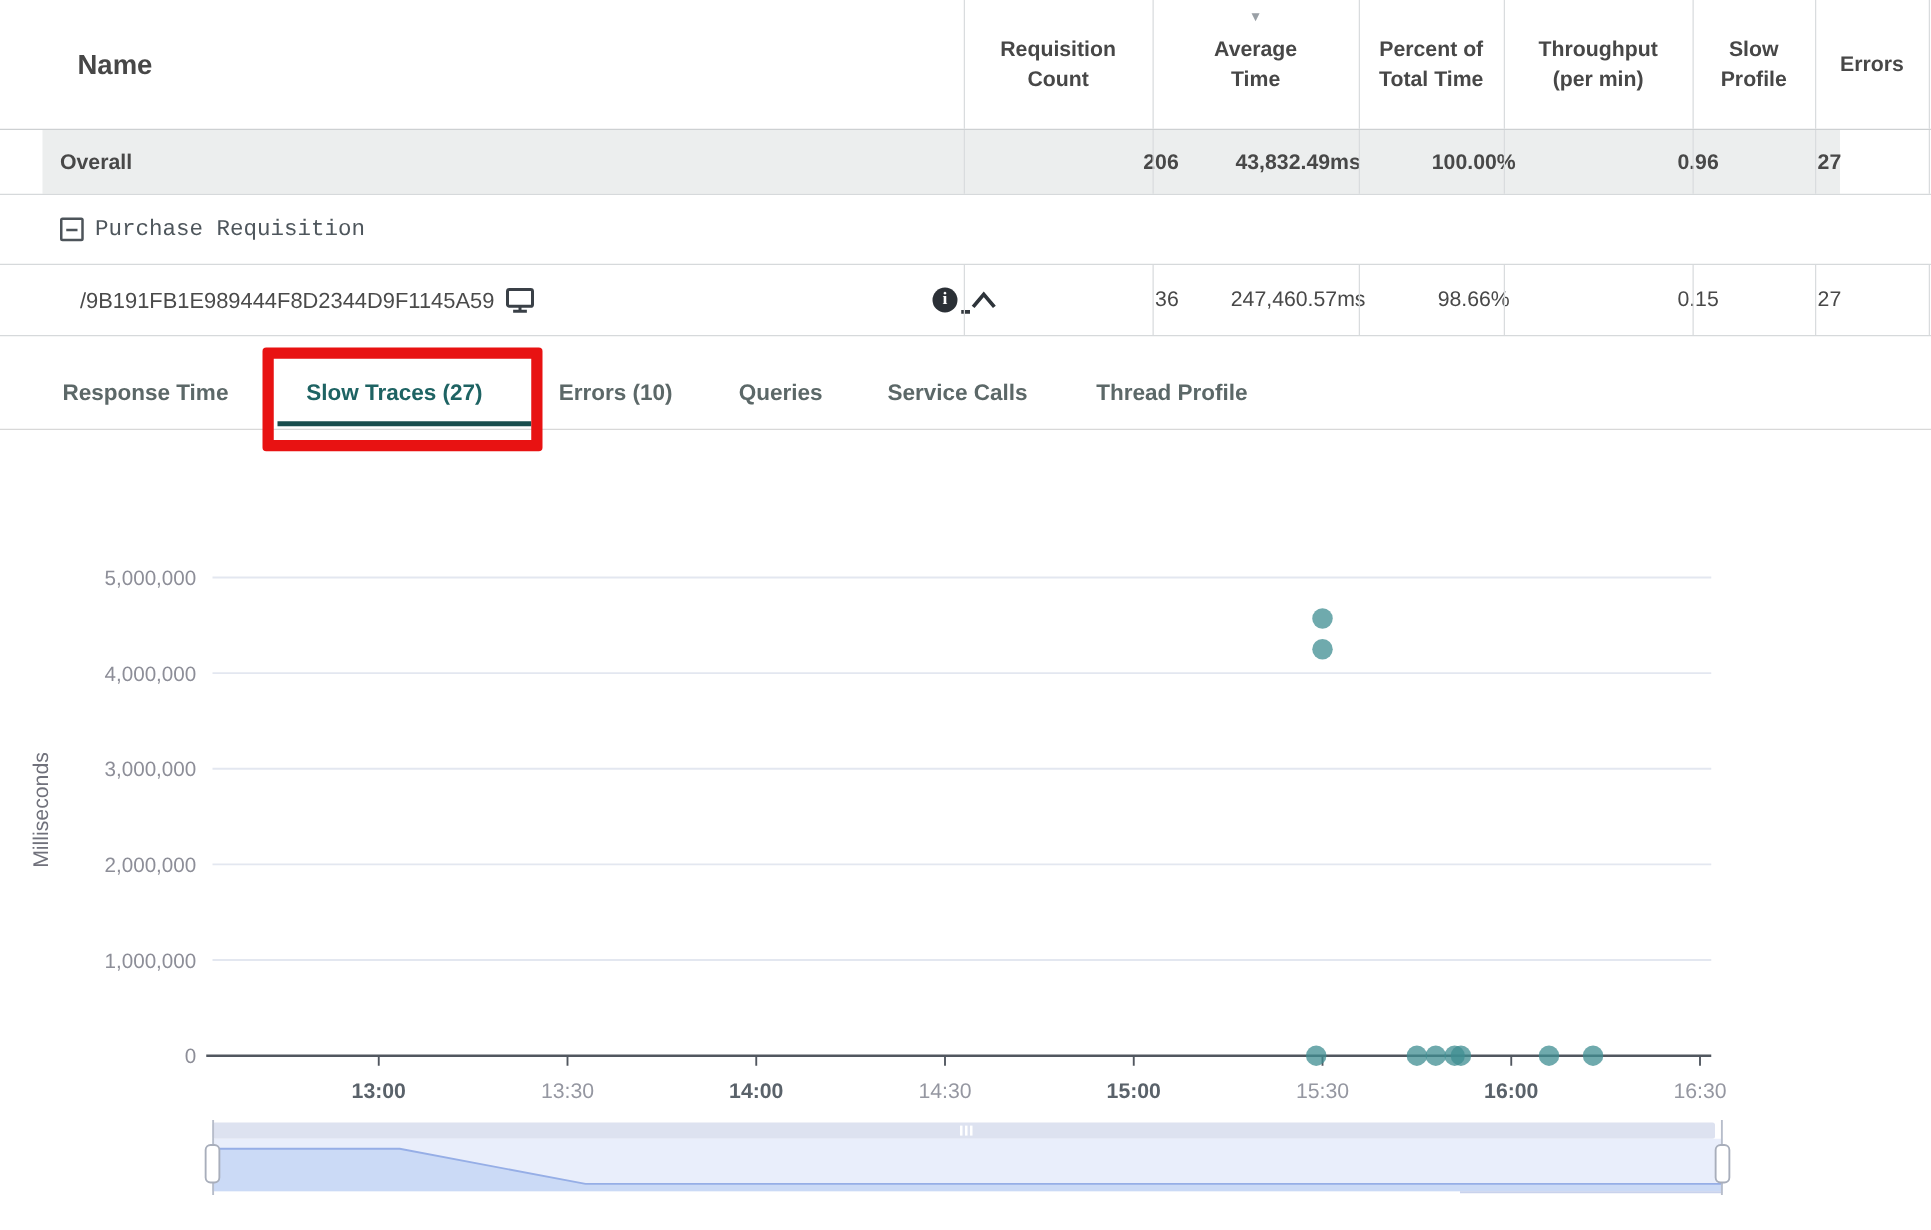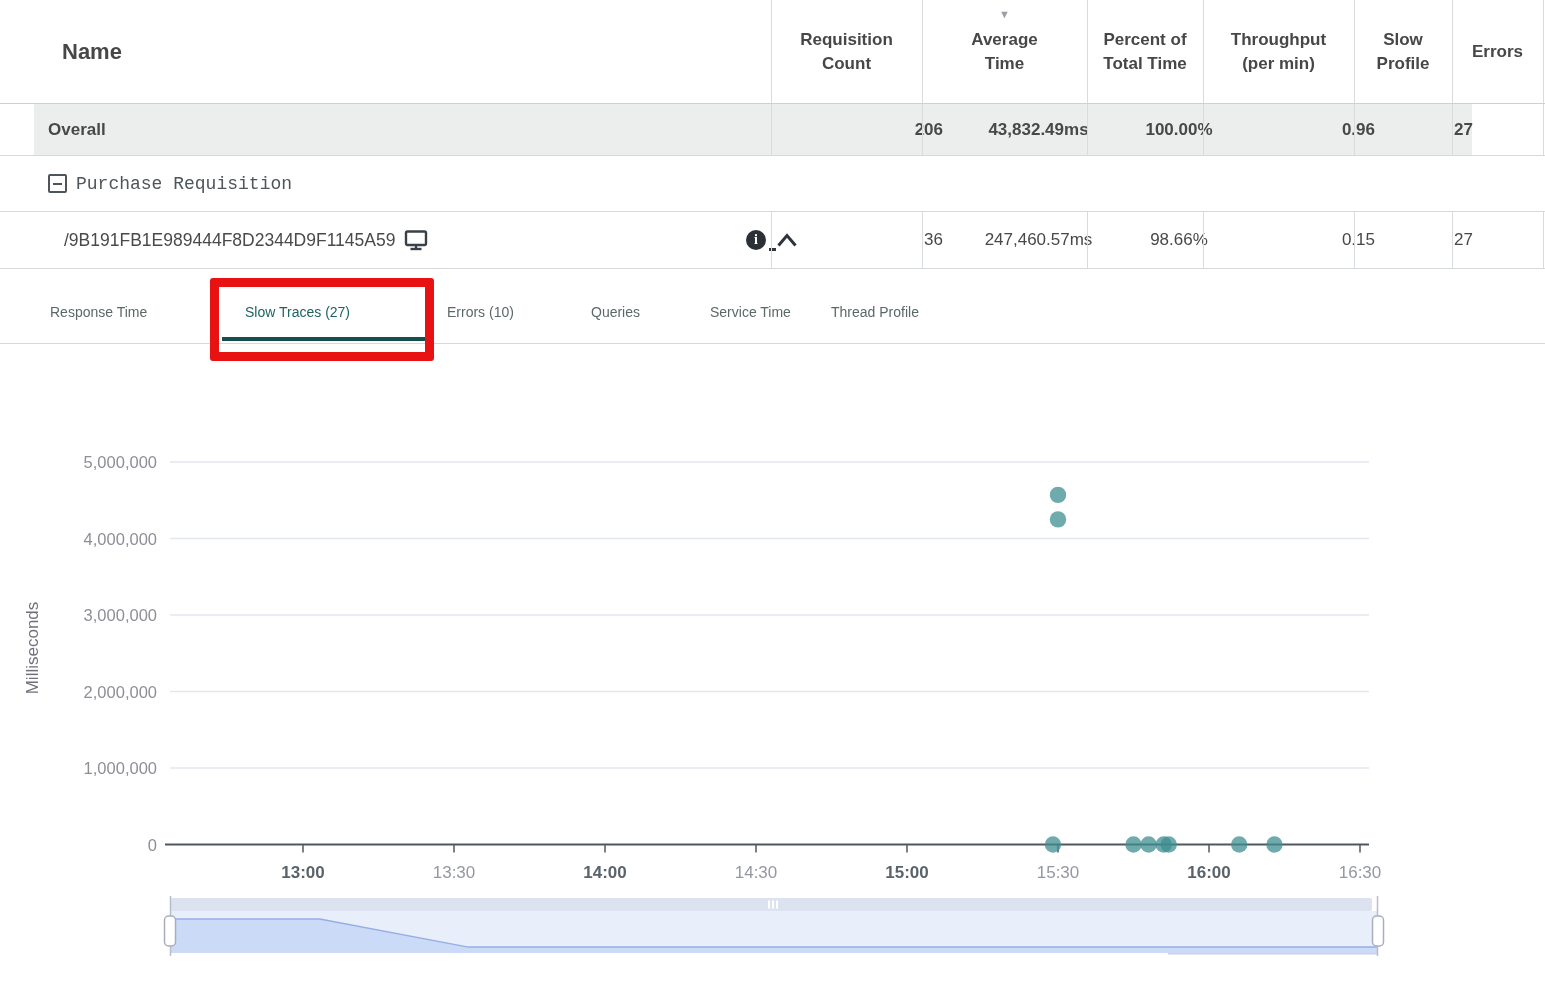"Response Time" .tab { font-size: 14px -> 18px; font-weight: none -> bold }
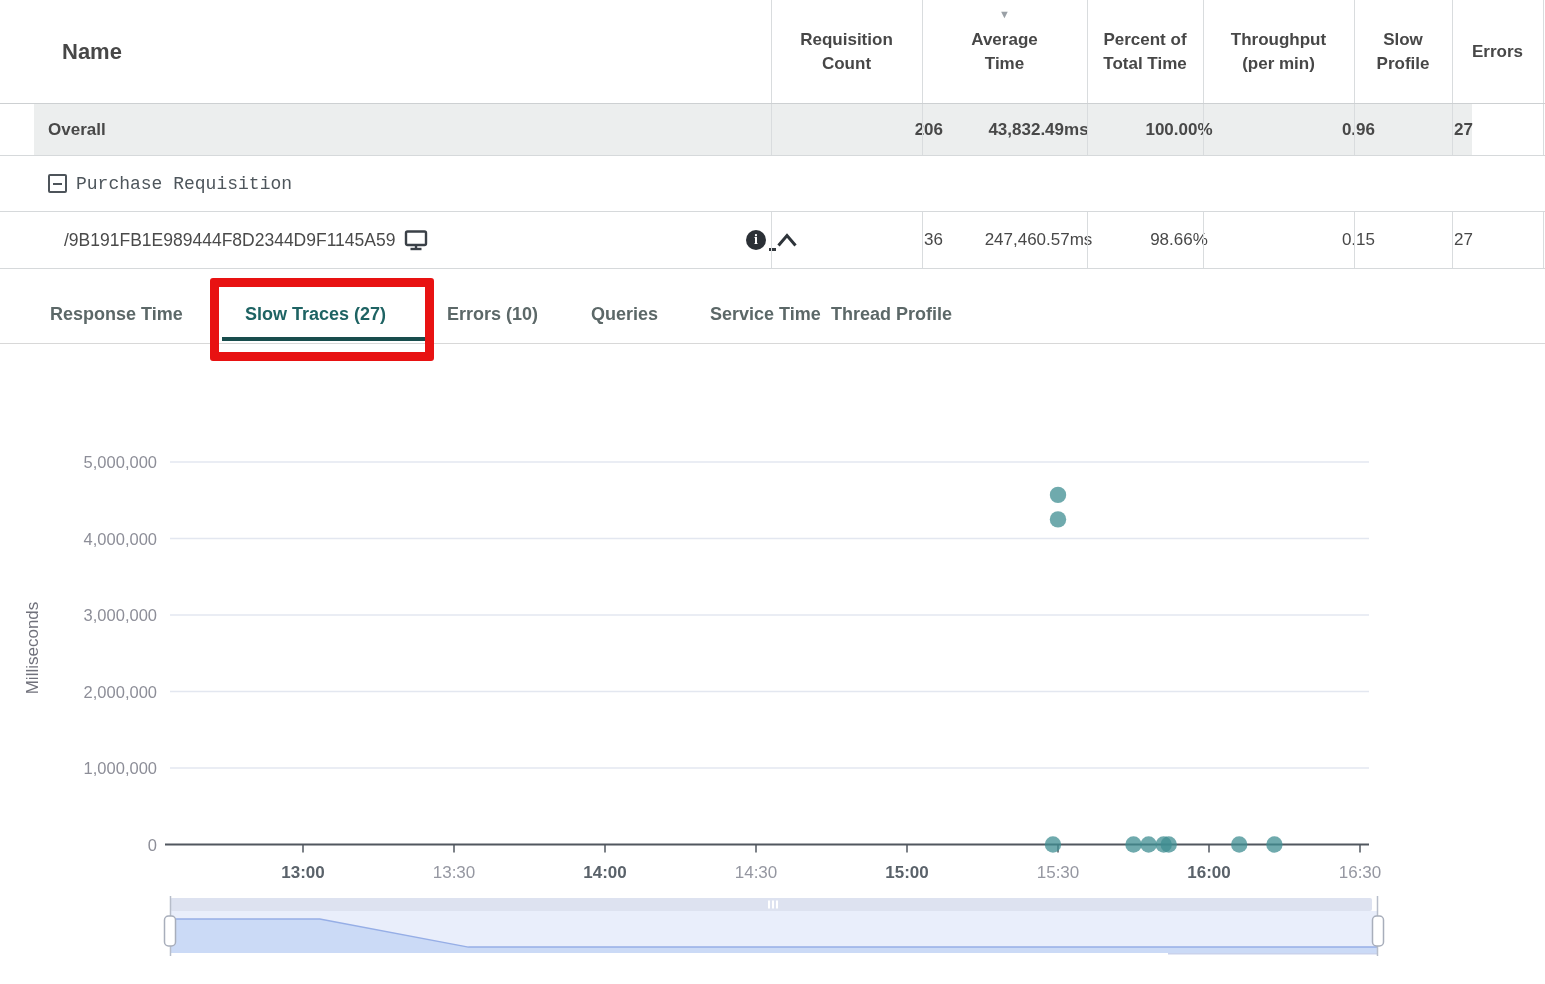"Service Time" span.tab { text: Time -> Calls }
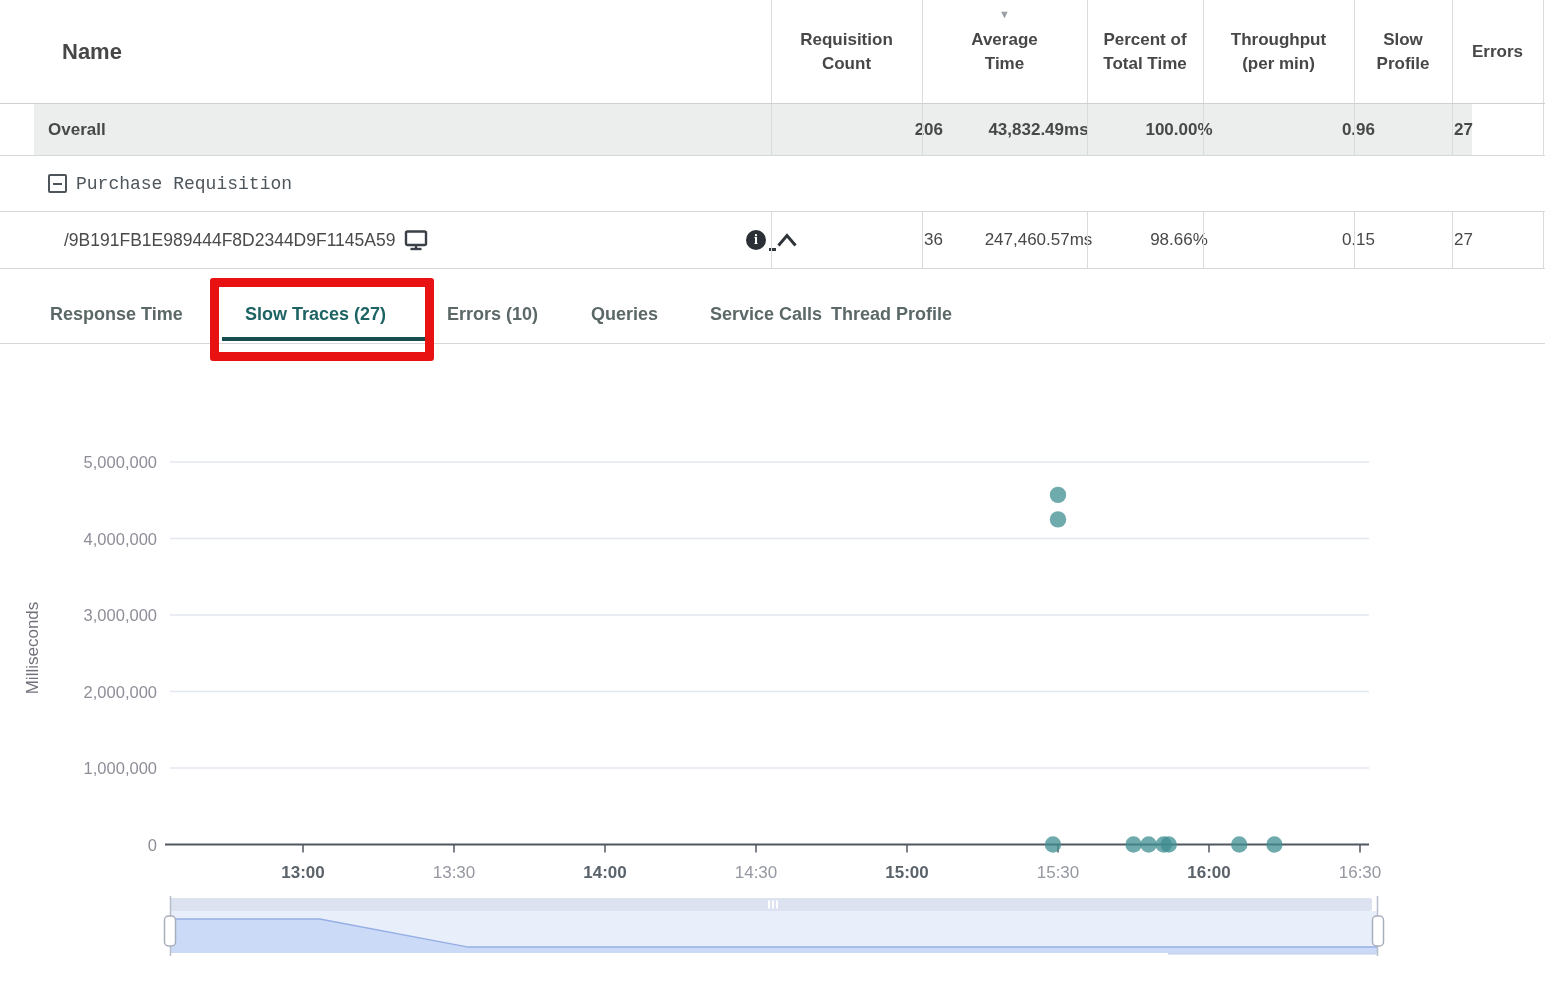"Thread Profile" span.tab { left: 831px -> 877px }
